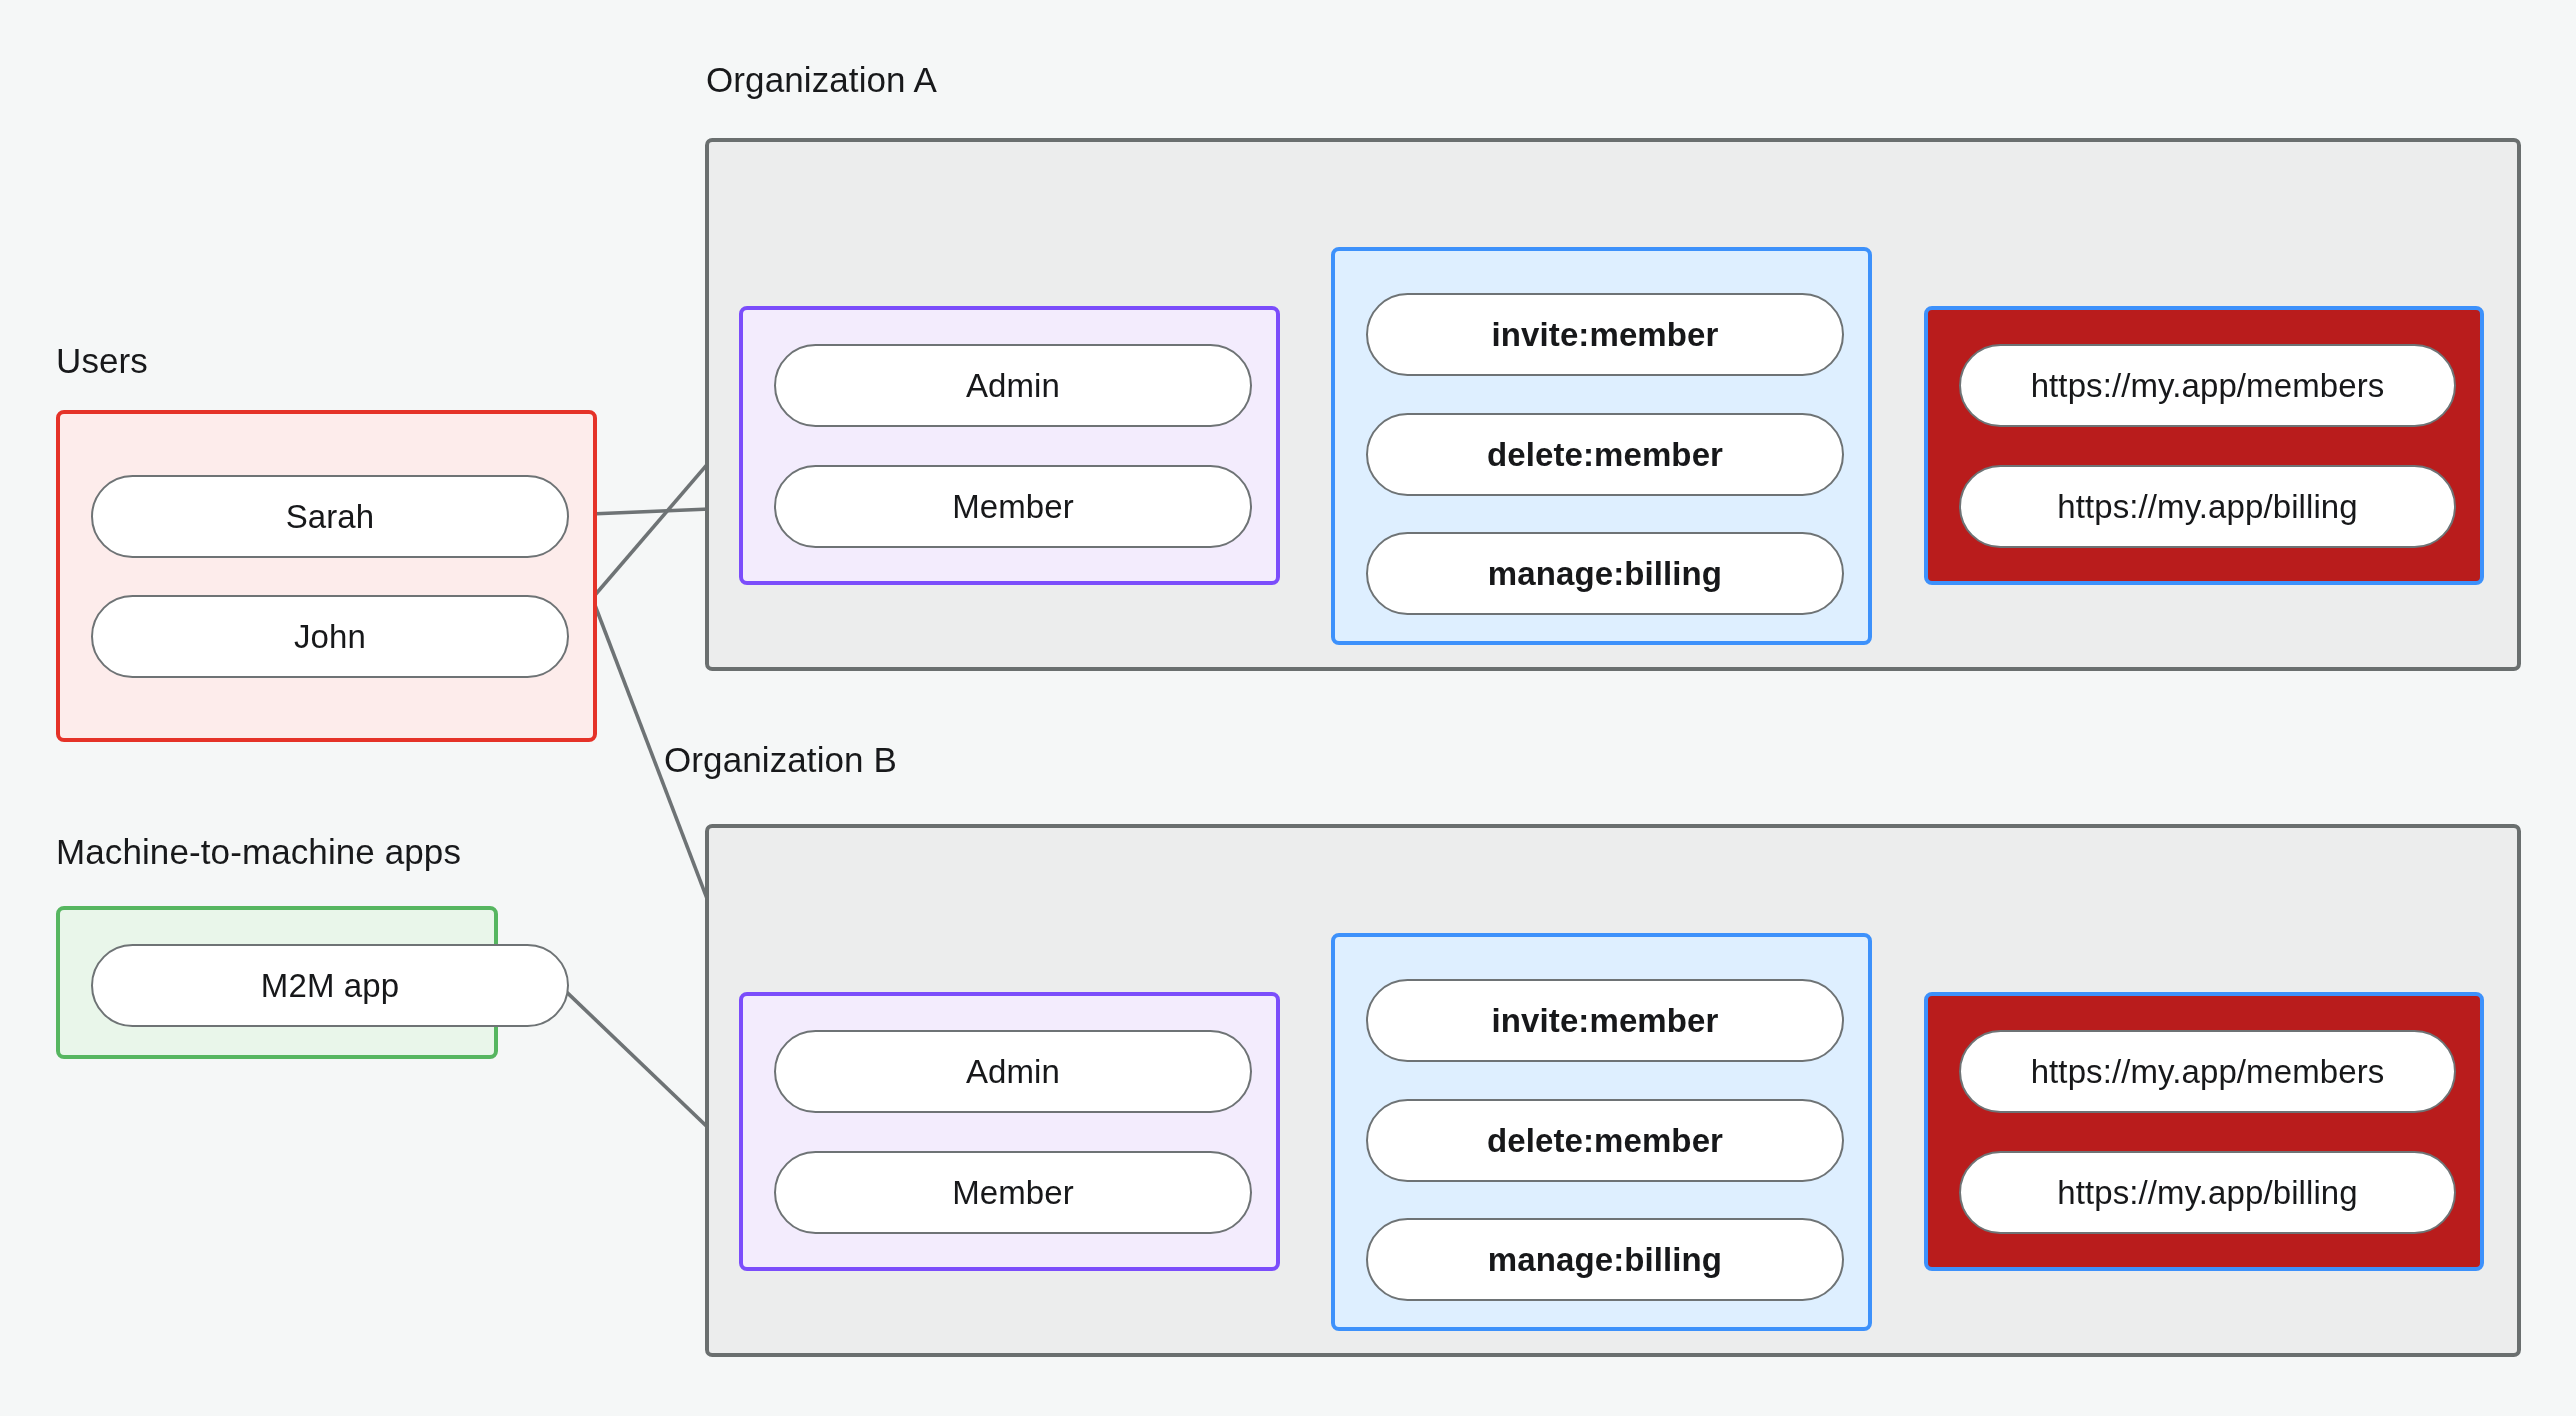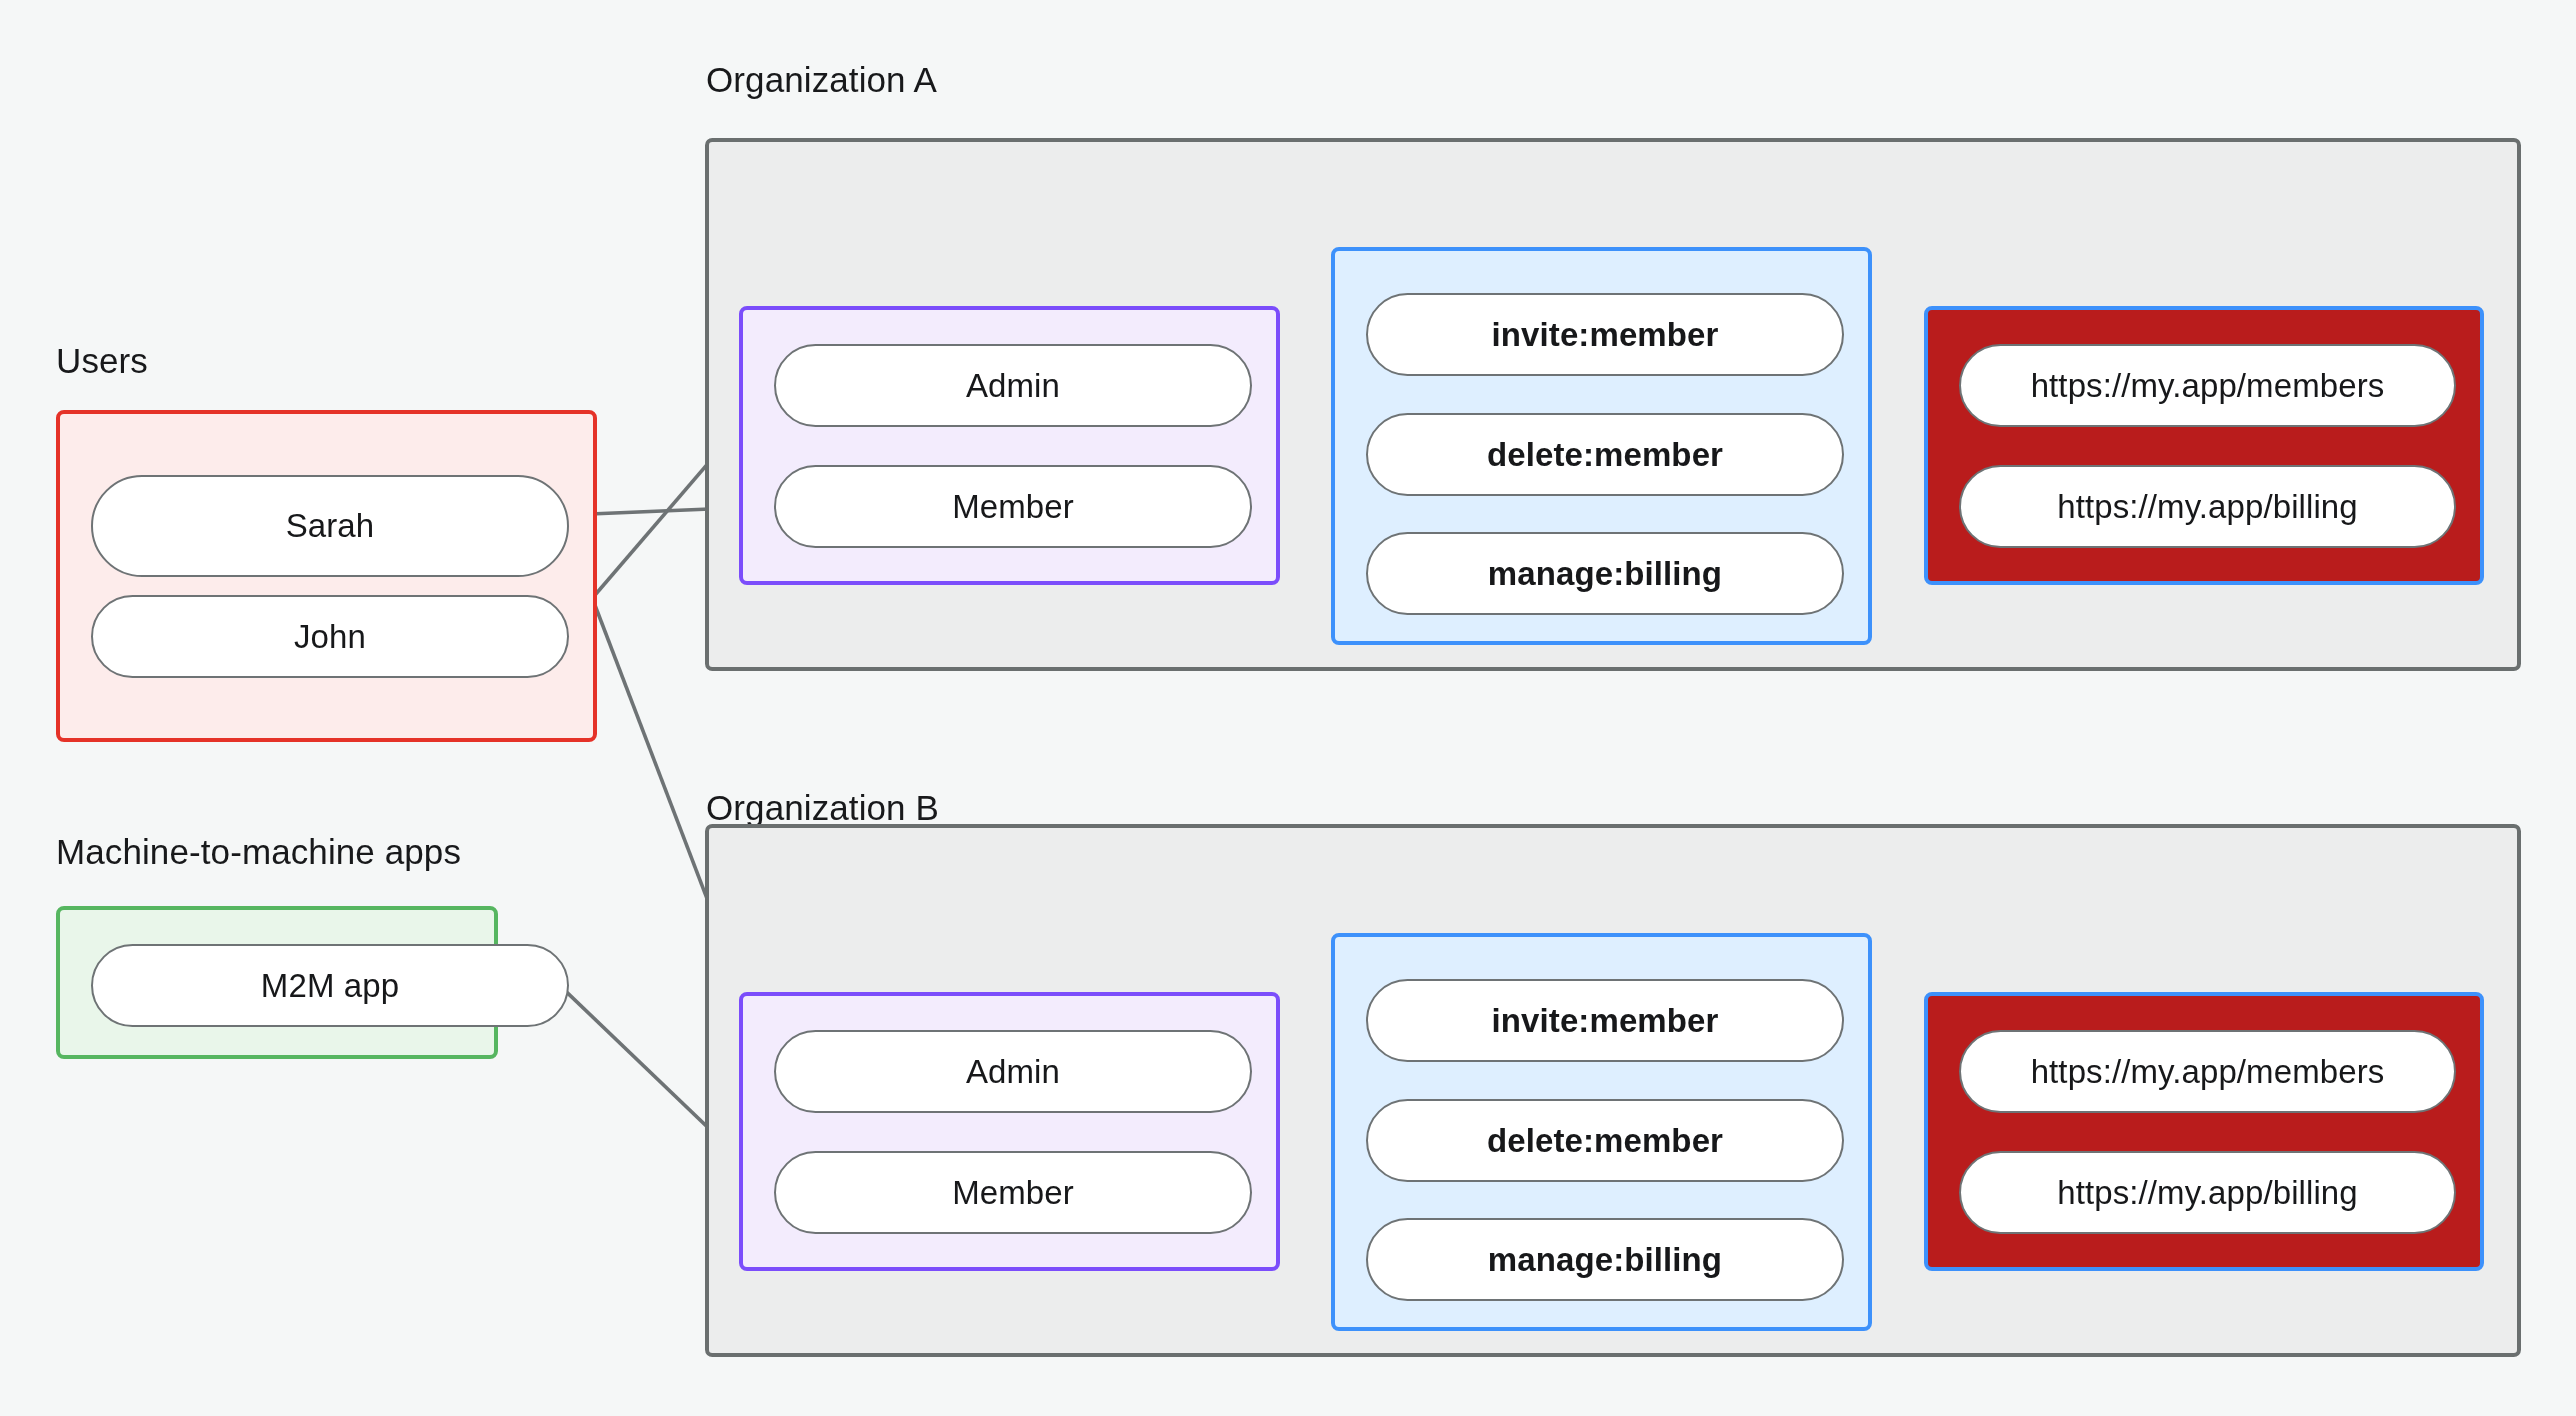"Sarah" div.pill { height: 102px -> 83px }
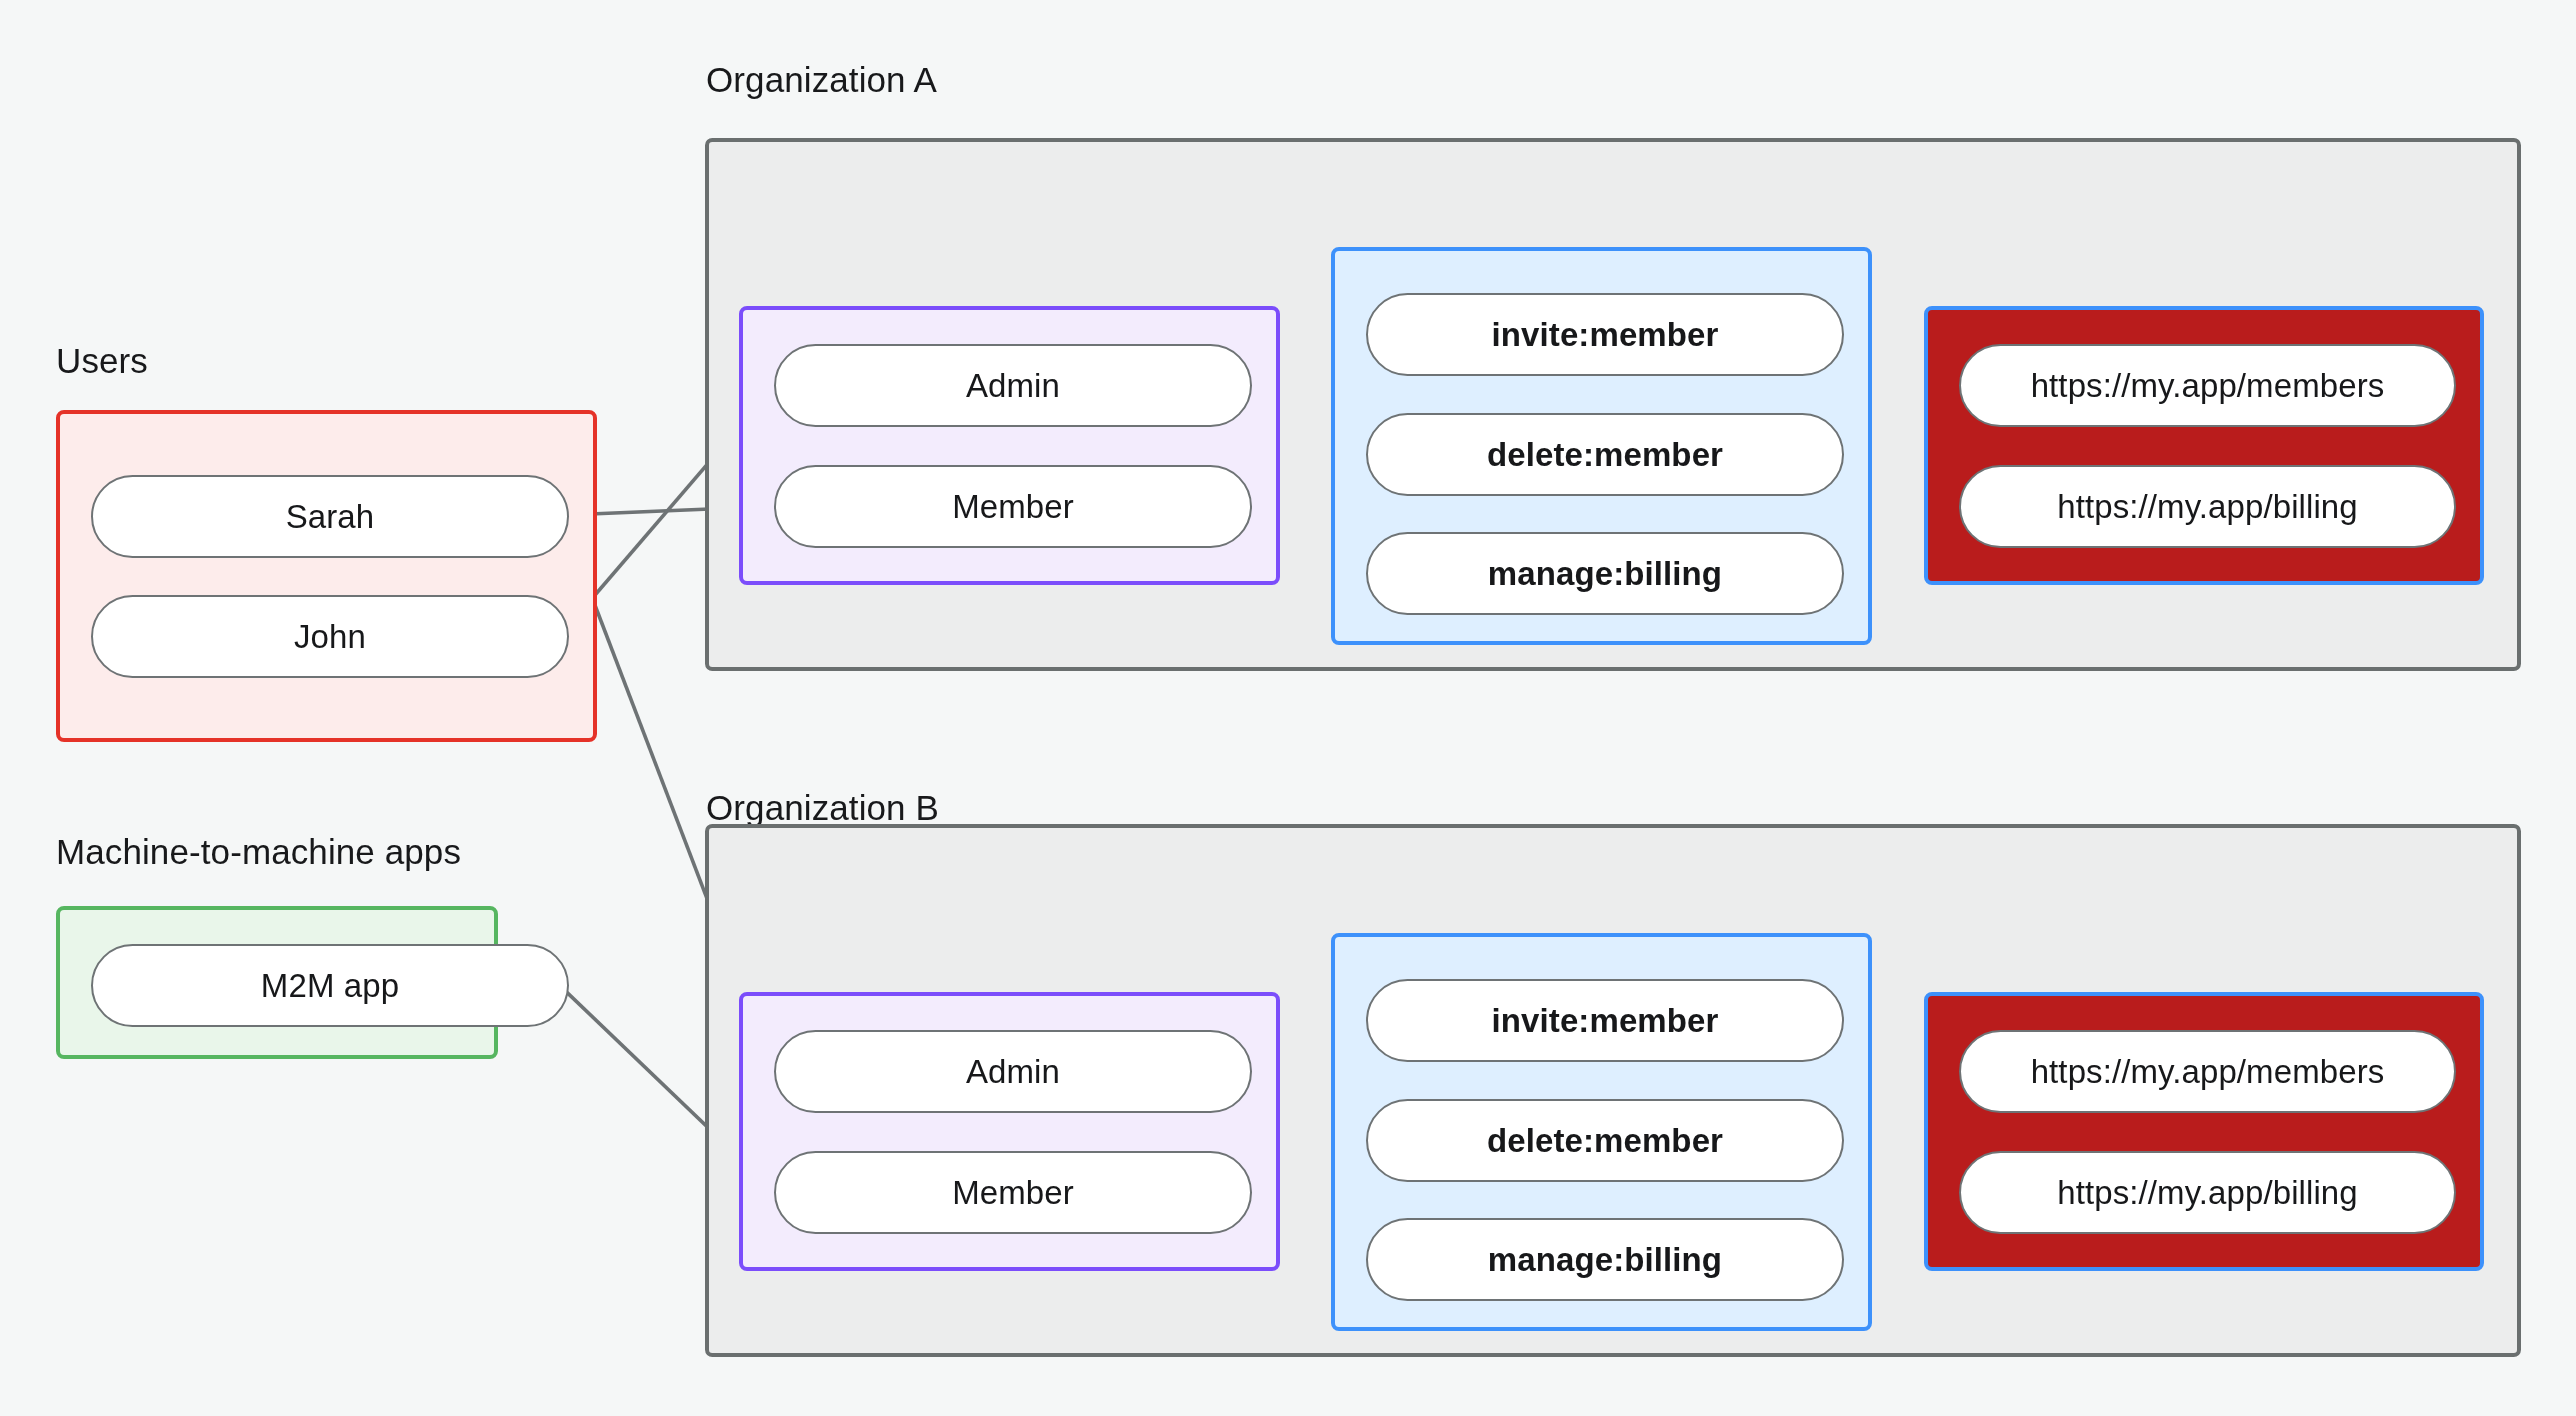"Organization B" div.caption { left: 706px -> 664px; margin-top: 48px -> none }
